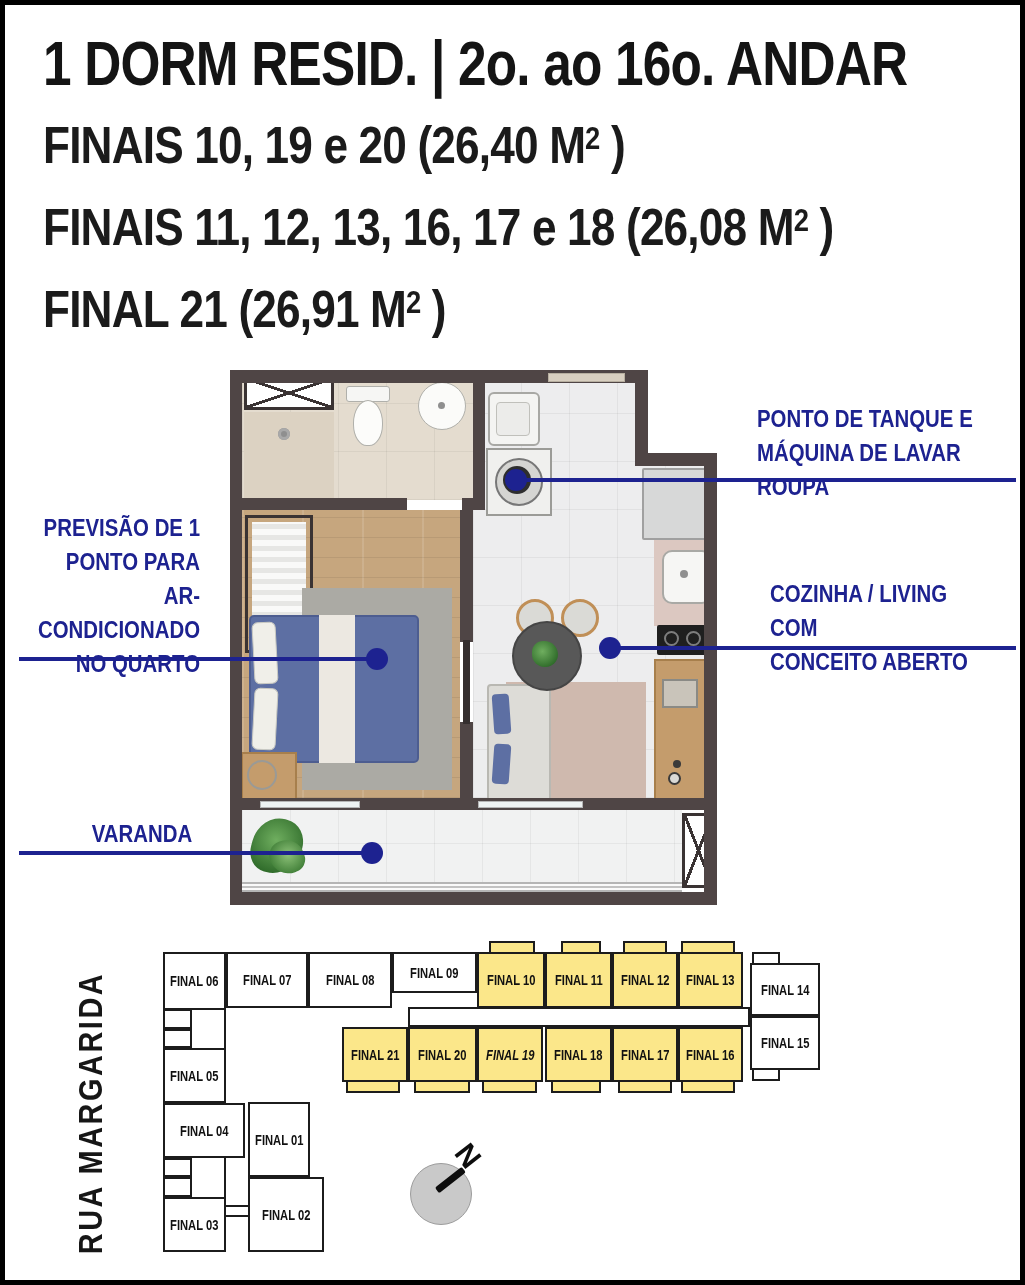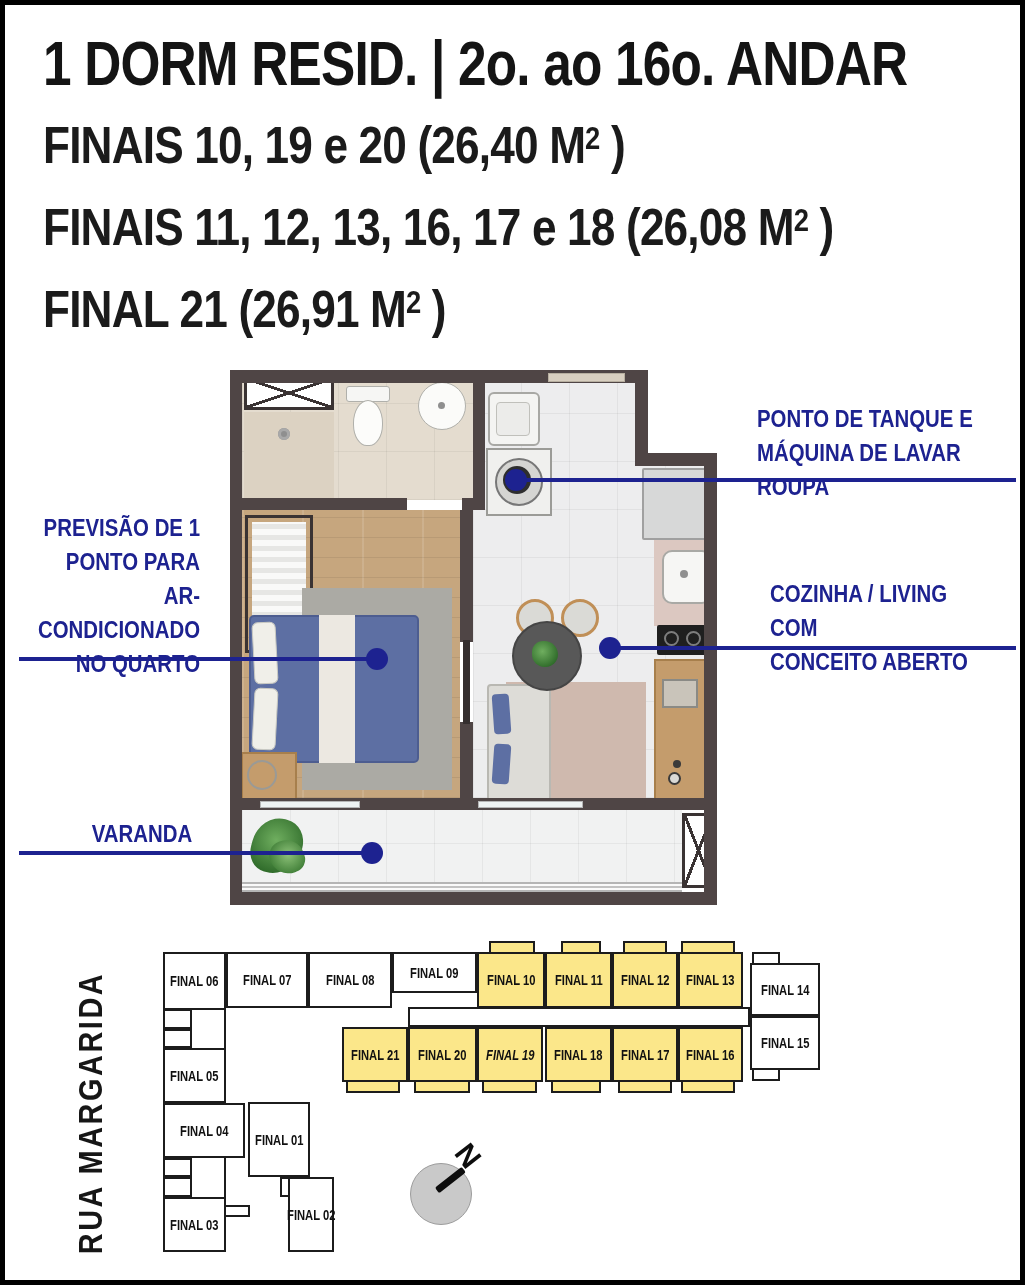"FINAL 02" div.abs { margin-left: 40px -> none; width: 46px -> 76px }
